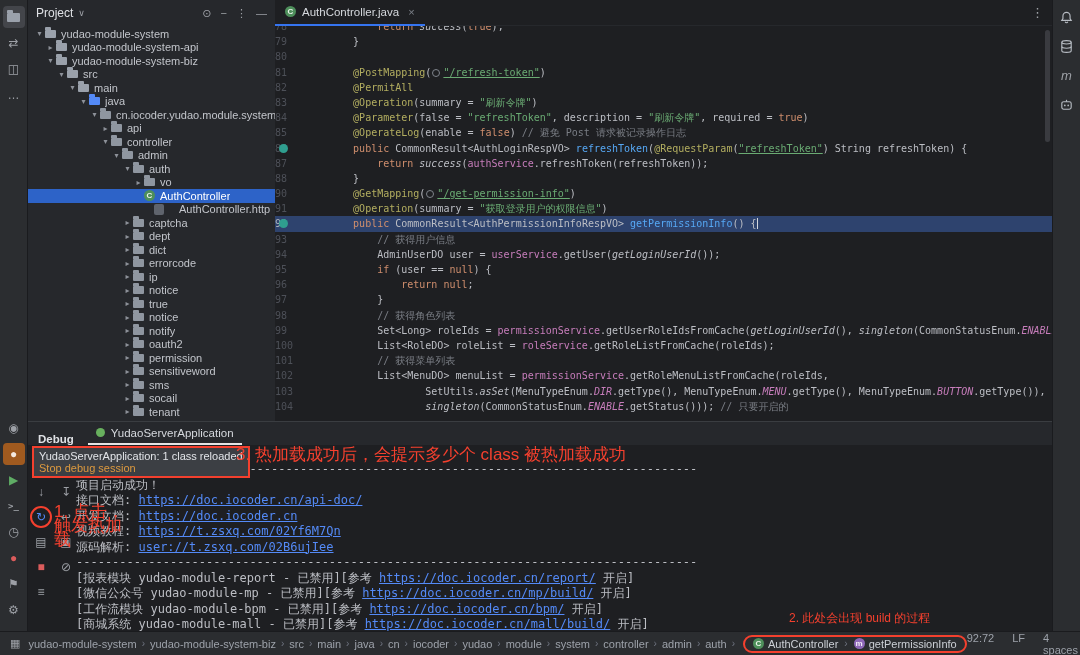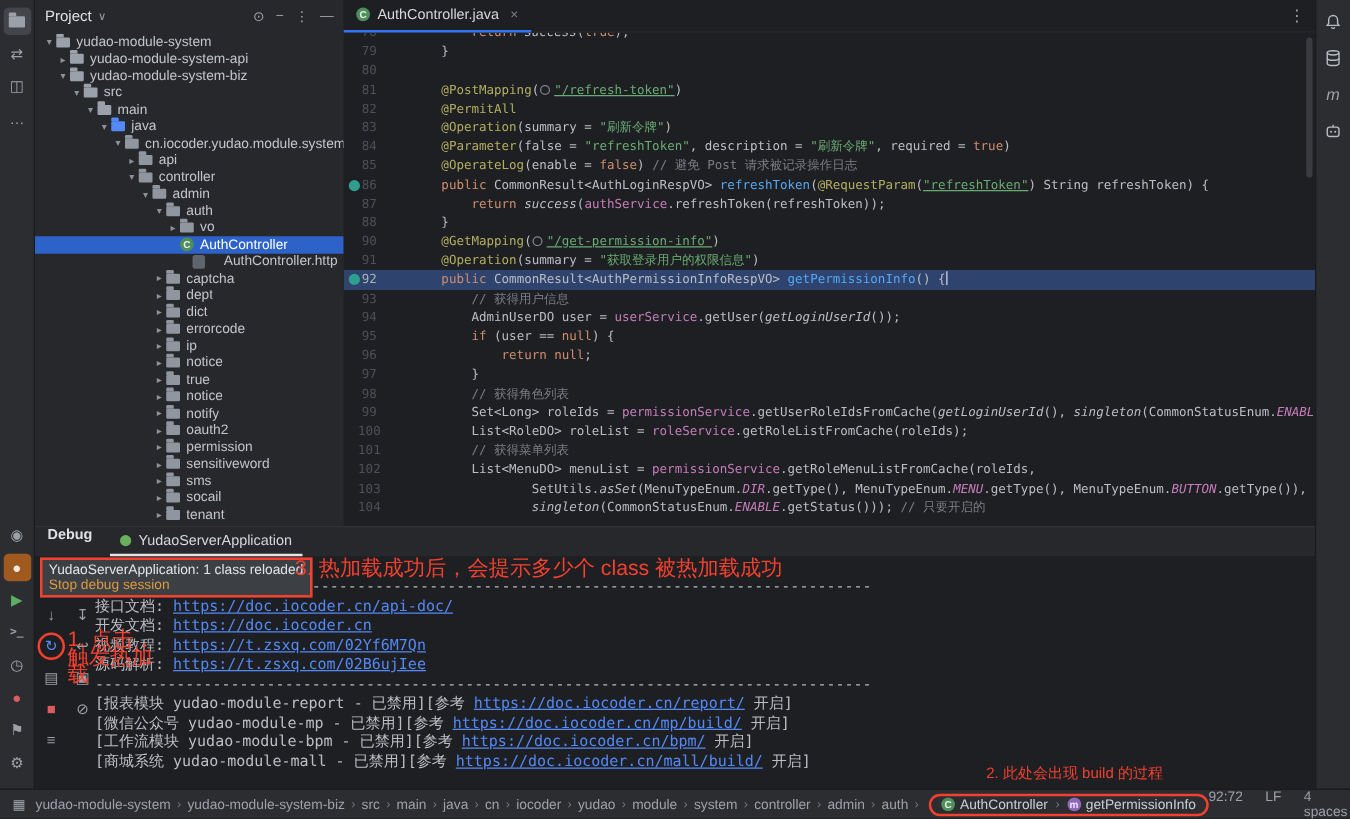"78" .gut { text-align: center -> left }
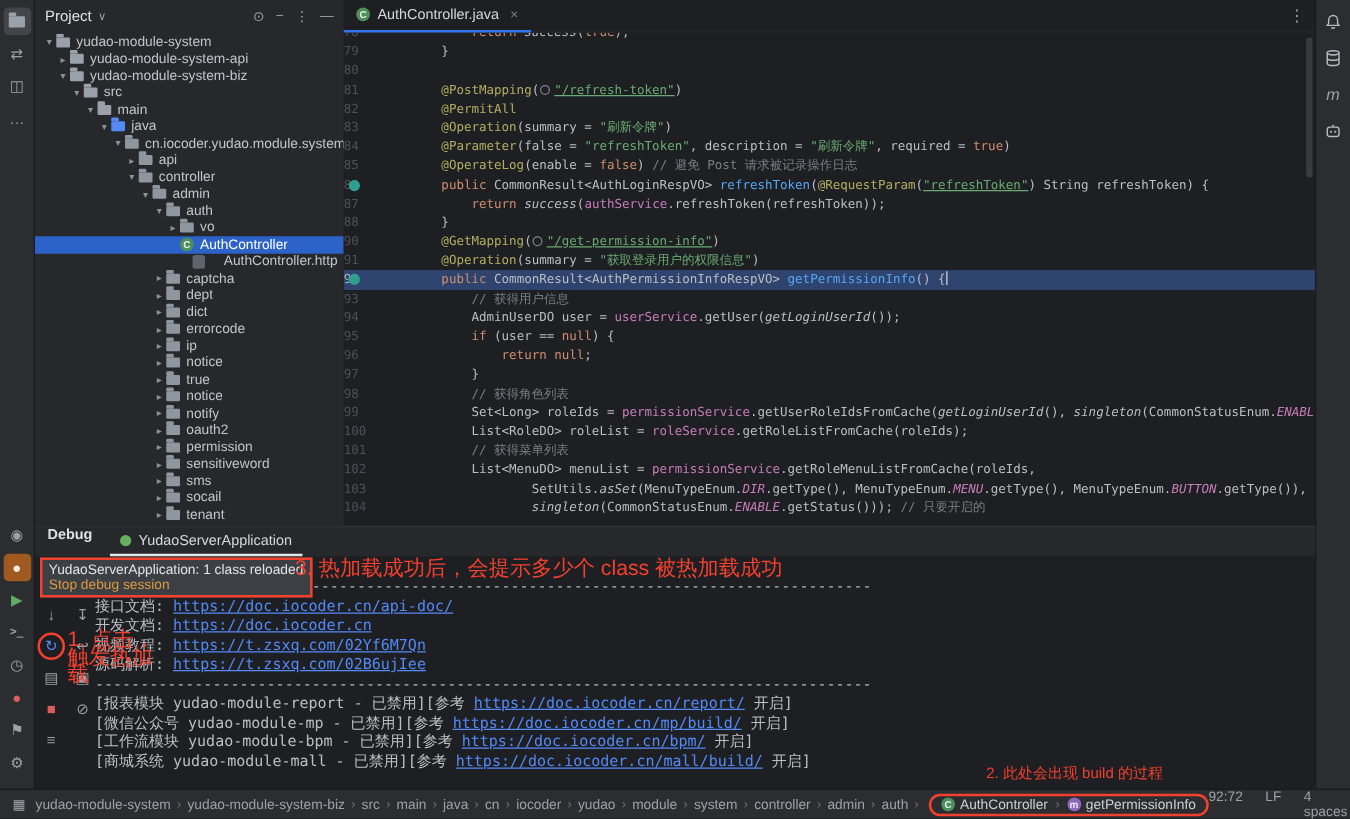"Debug" #debug-header { align-items: flex-start -> flex-end }
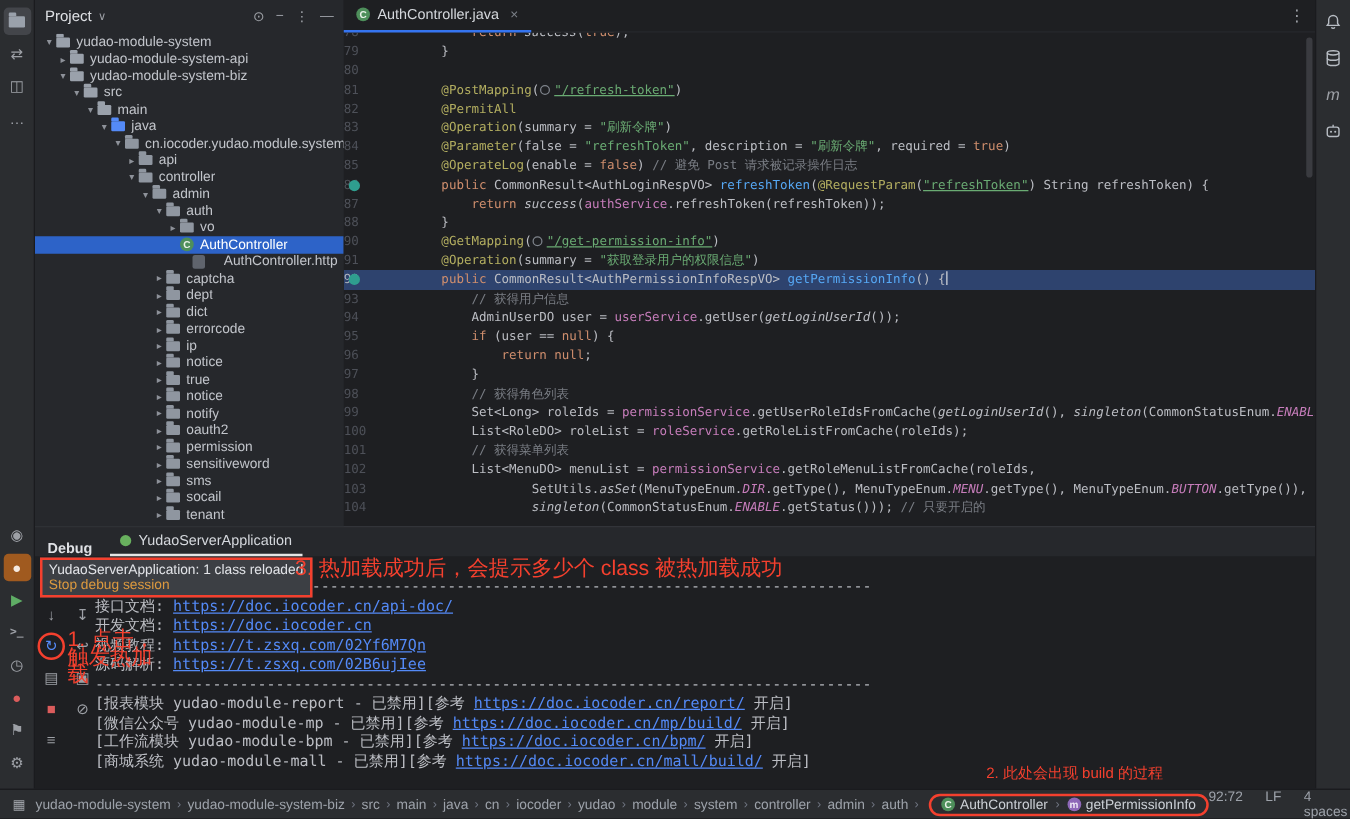"项目启动成功！" div.con-line { html: none -> <div><span>项目启动成功！</span></div> }
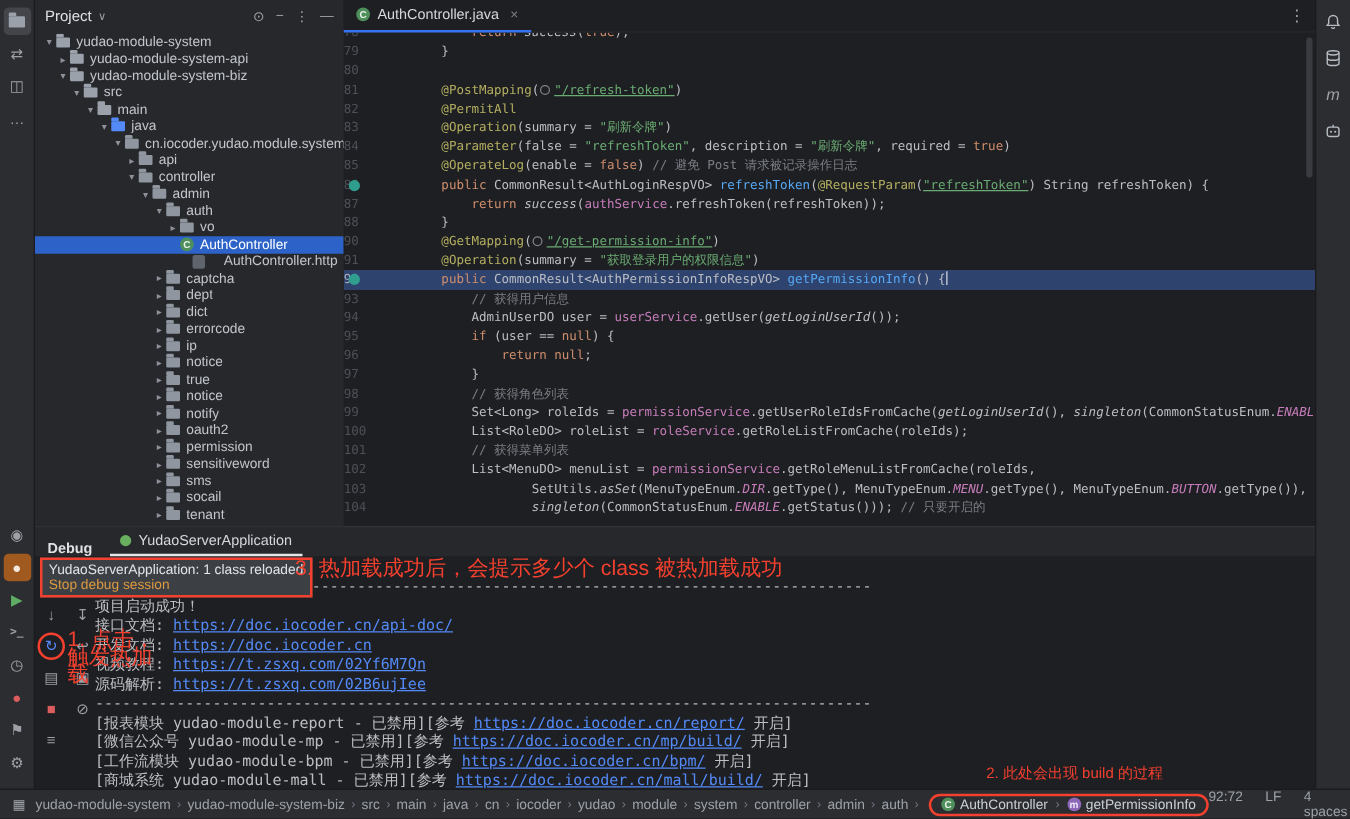"https://t.zsxq.com/02B6ujIee" span.con-link { text: https://t.zsxq.com/02B6ujIee -> user://t.zsxq.com/02B6ujIee }
